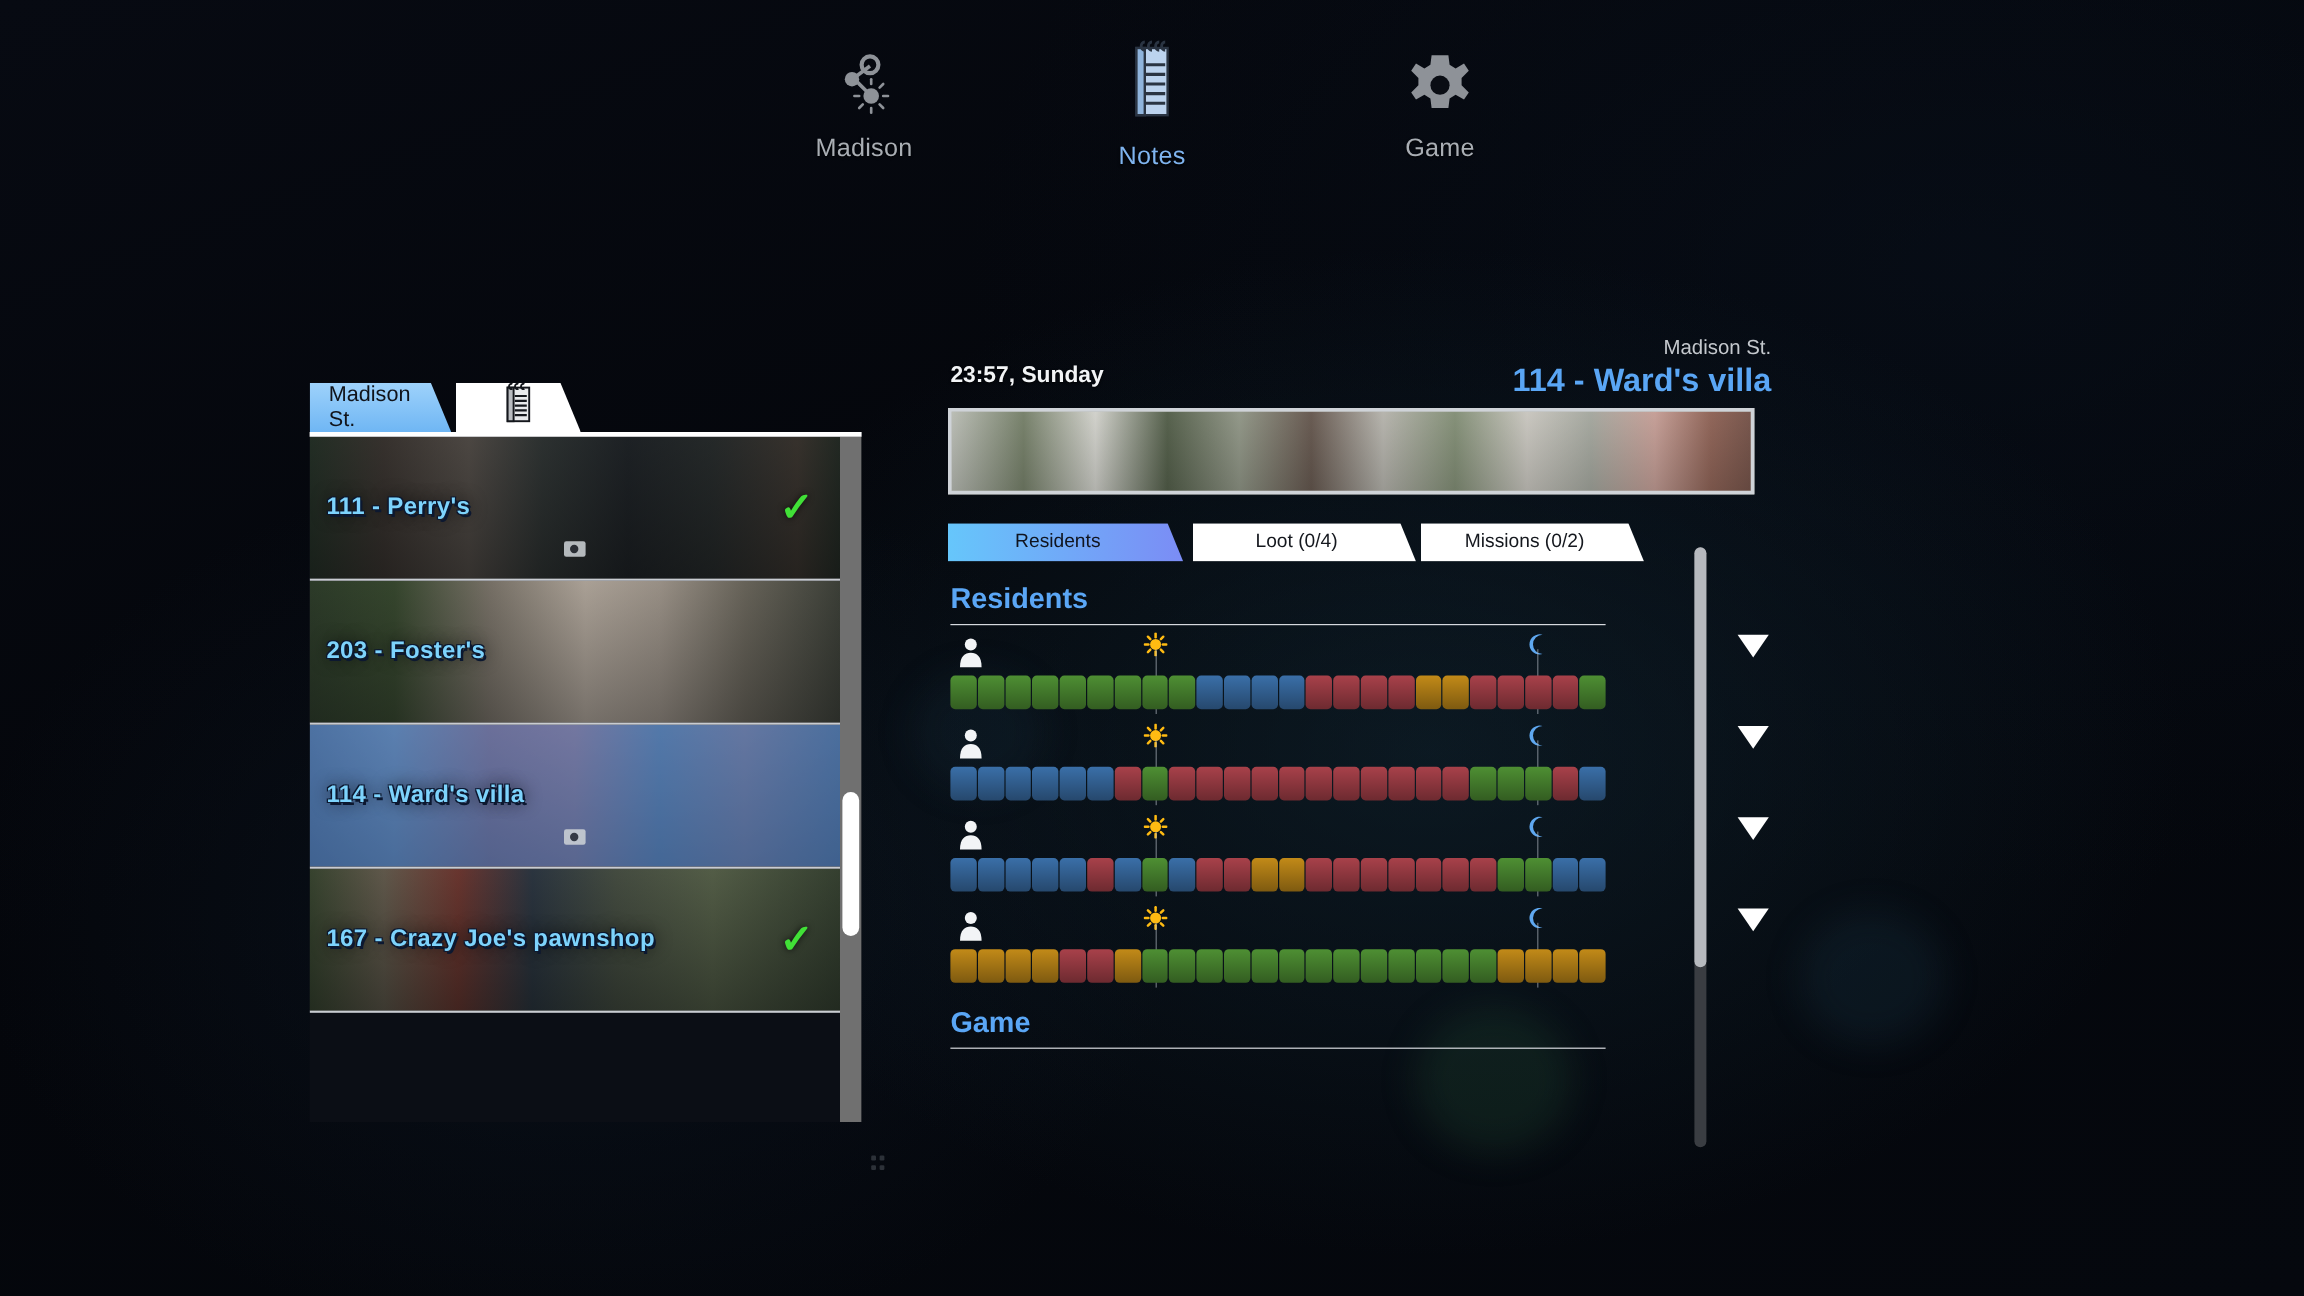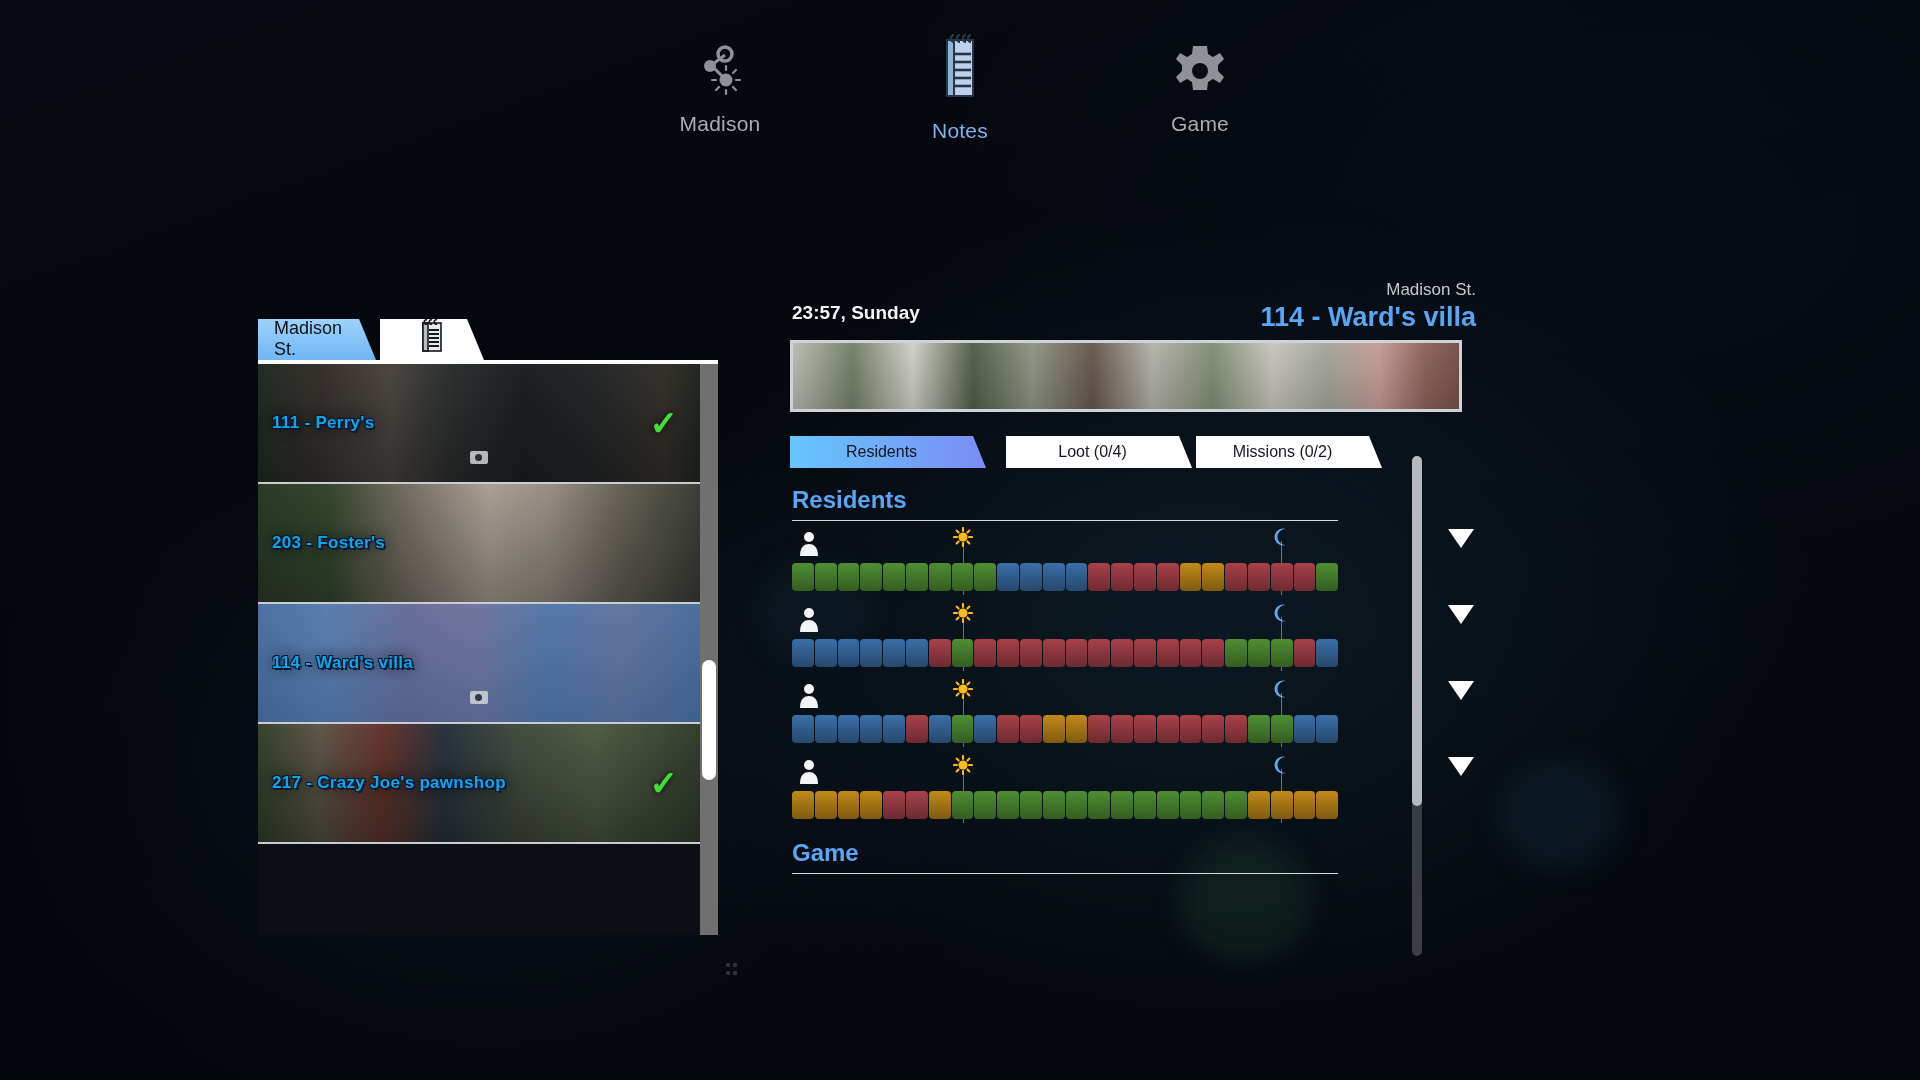"111 - Perry's" .loc-row .loc-name { color: #0ea5e9 -> #7dd3fc; font-size: 17px -> 20px }
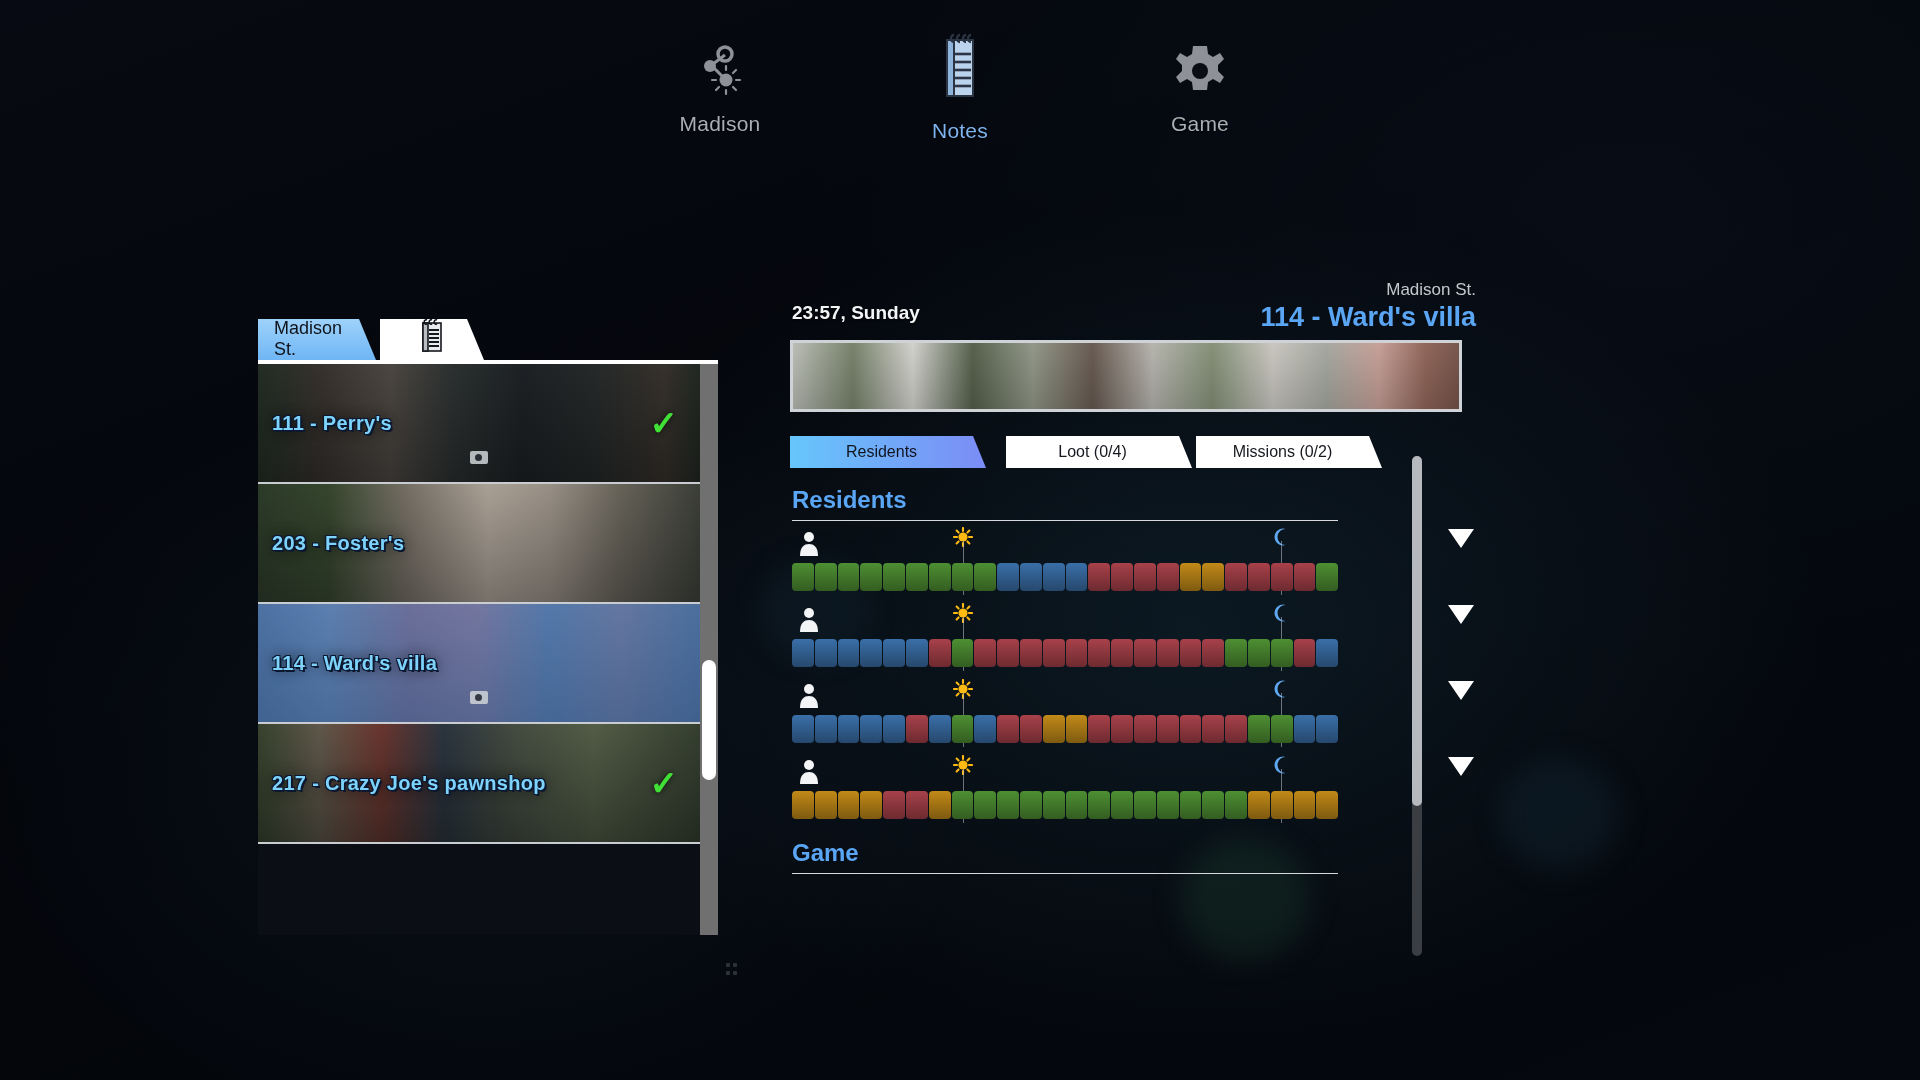"Loot (0/4)" .rp-tab.w2 { margin-left: 20px -> 8px }
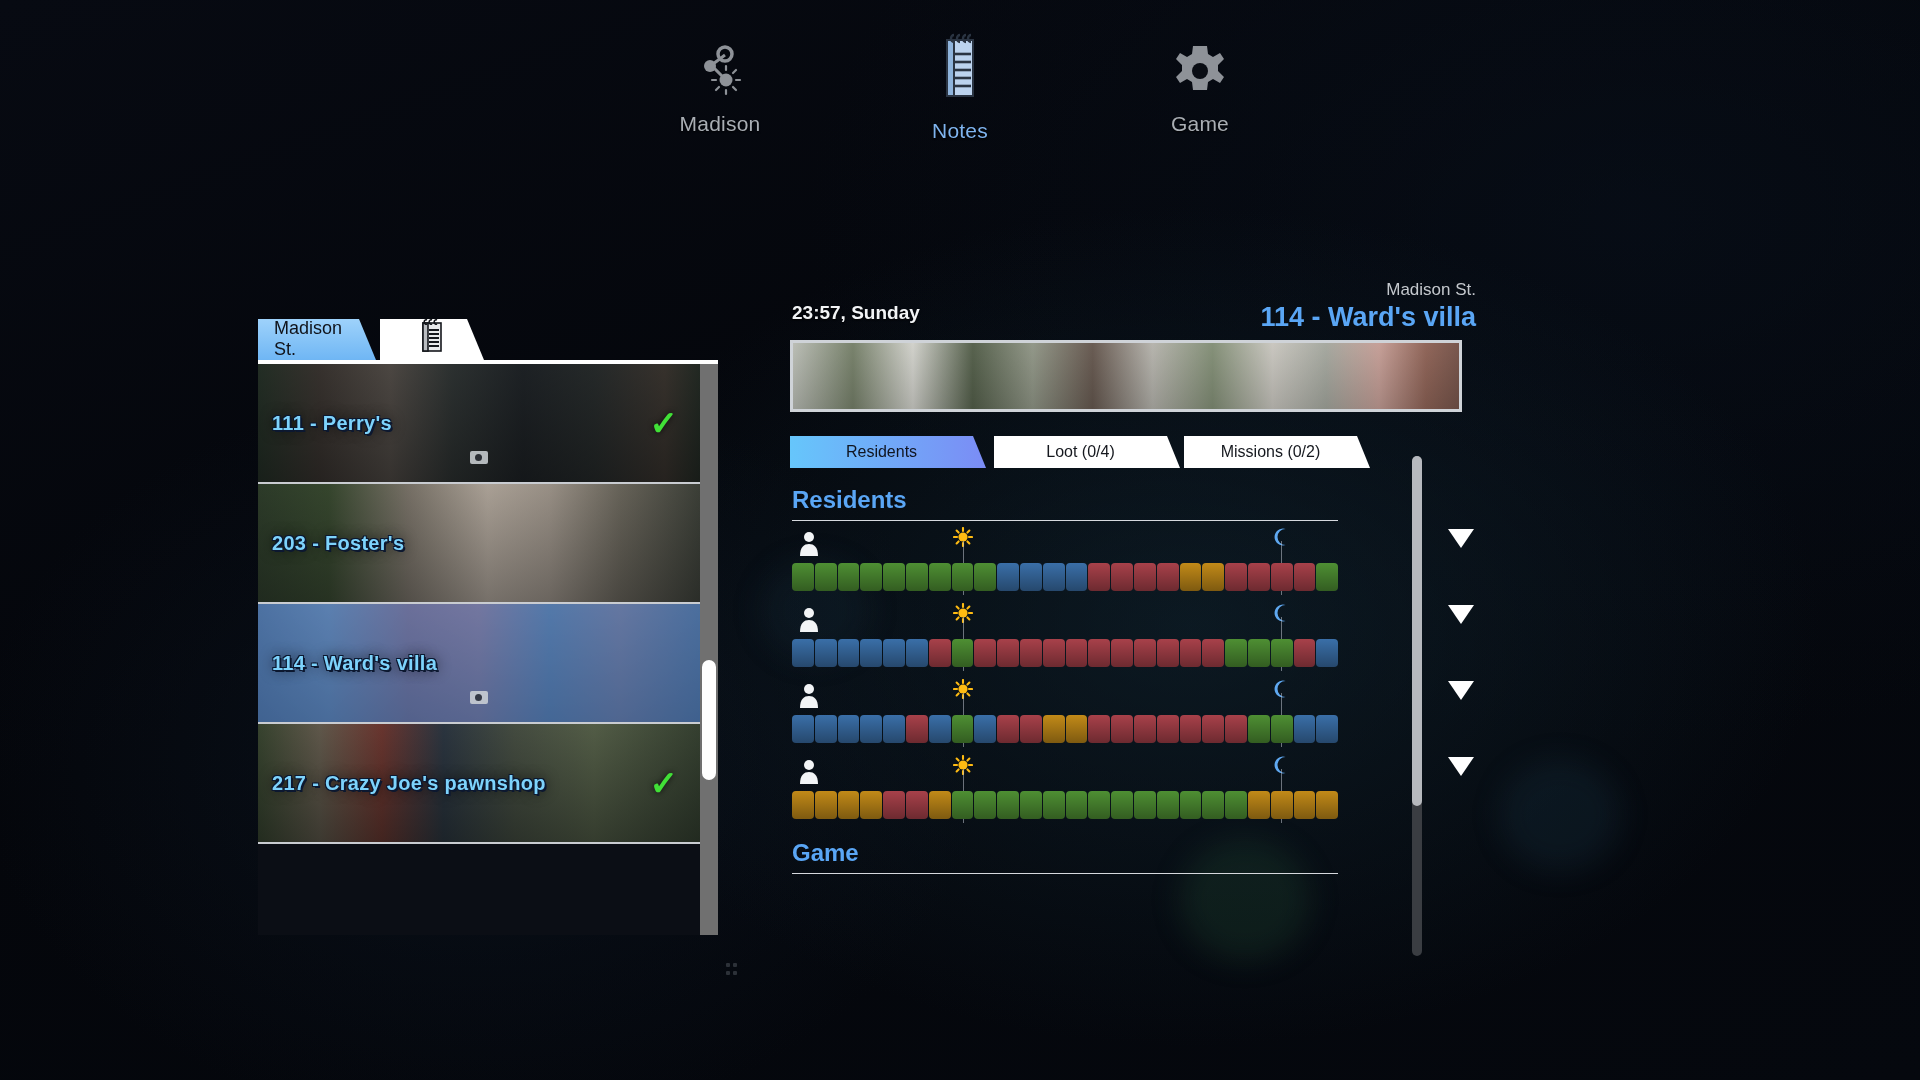"217 - Crazy Joe's pawnshop" div.loc-name { text: 217 -> 167 }
